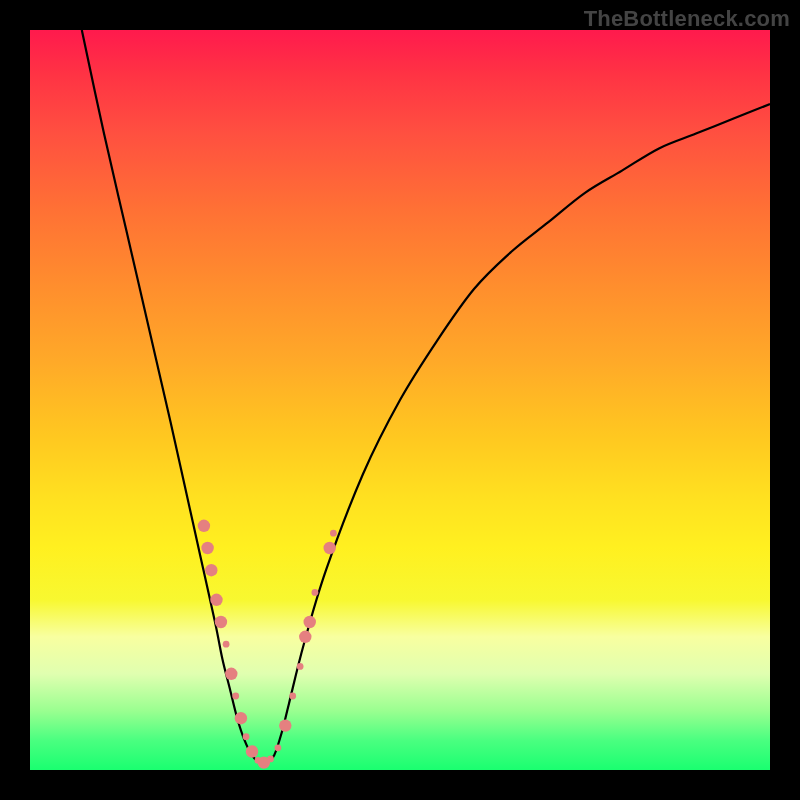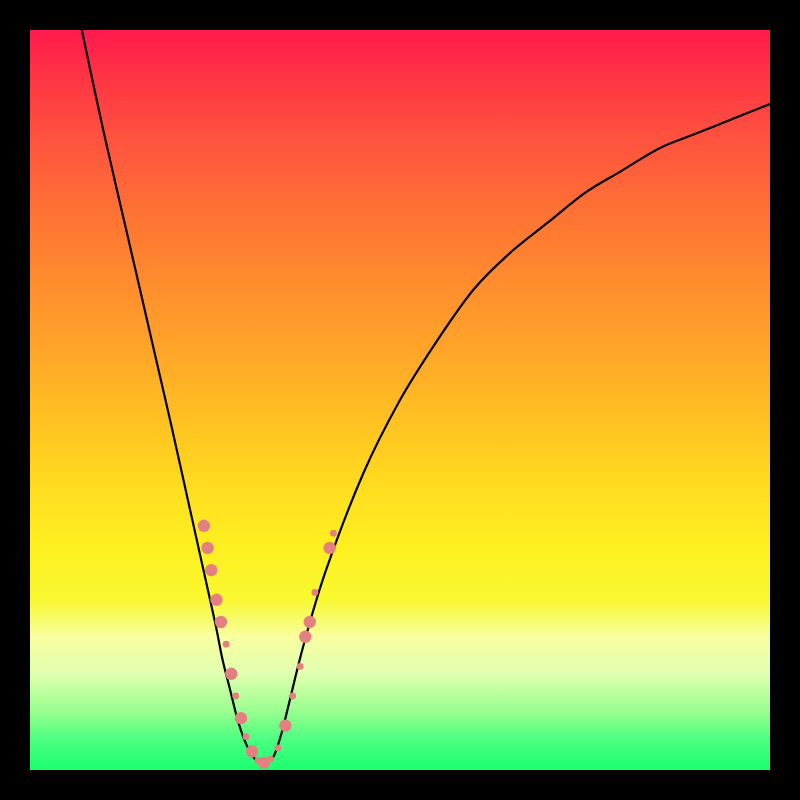"TheBottleneck.com" div.watermark { html: none -> <div>TheBottleneck.com</div> }
